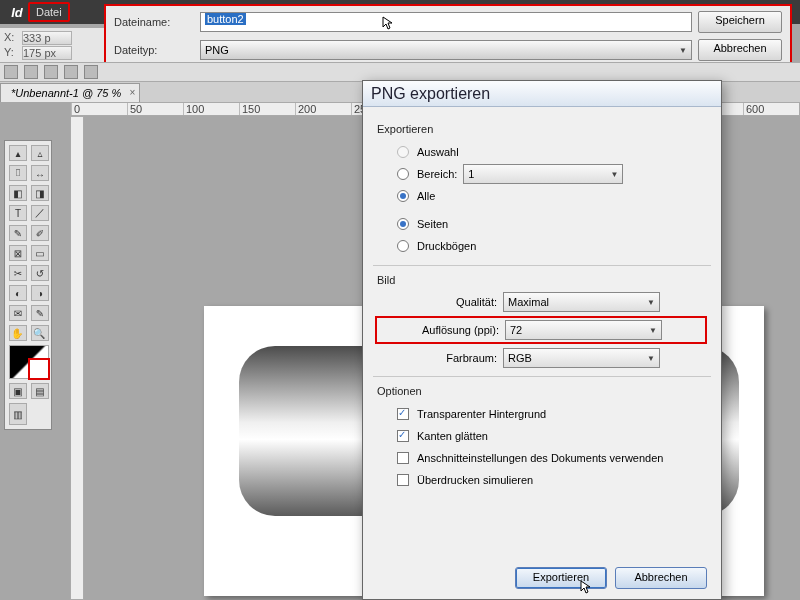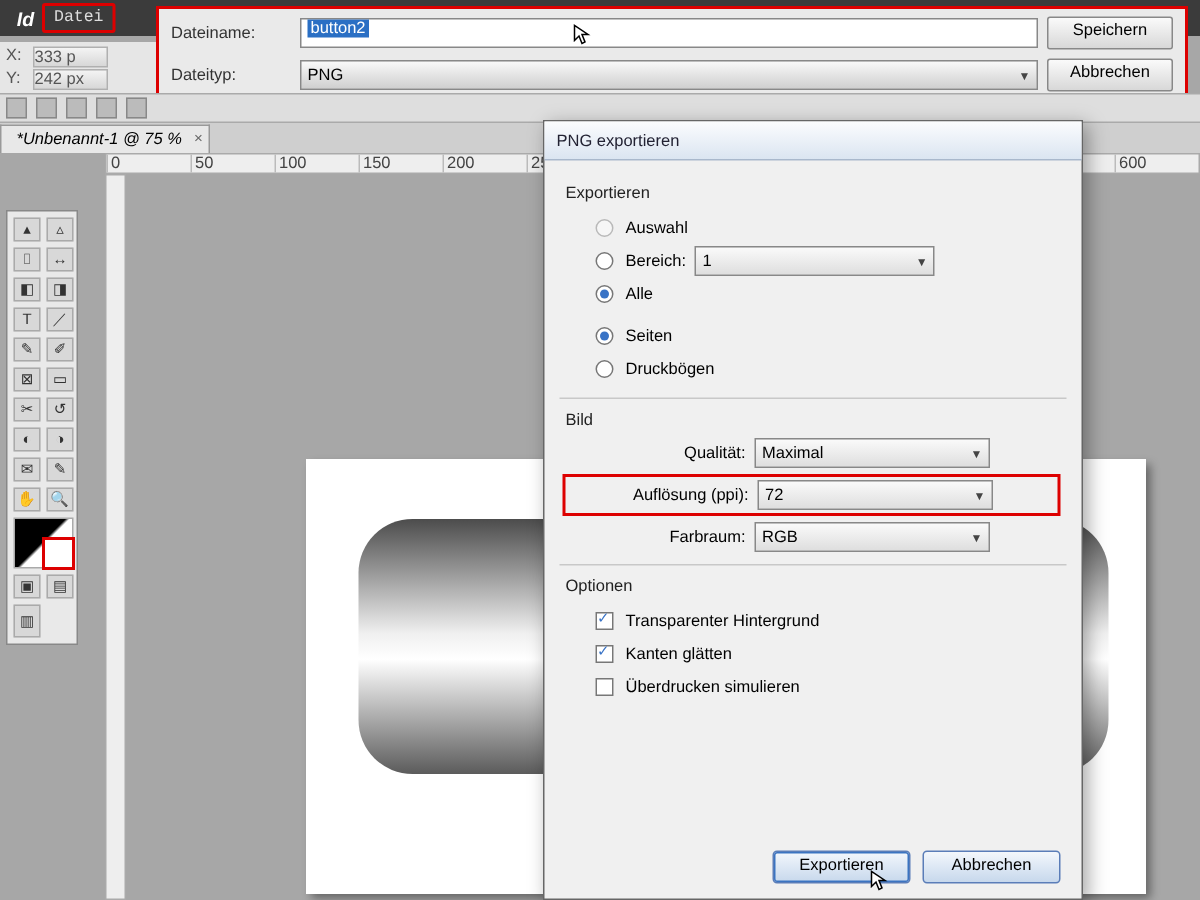"Datei" .menu-item { font-family: Liberation Mono, monospace -> none }
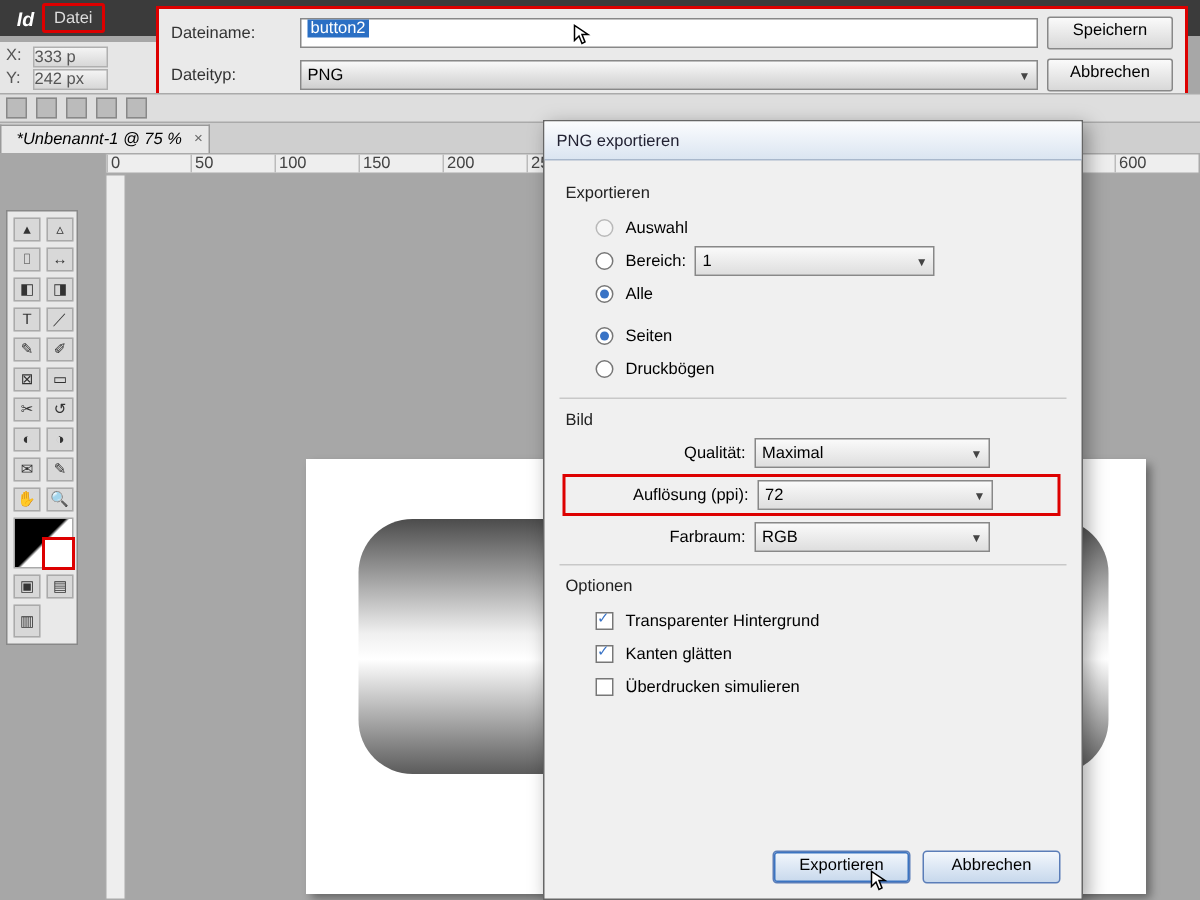"242 px" div.tool-mini { text: 242 -> 175 }
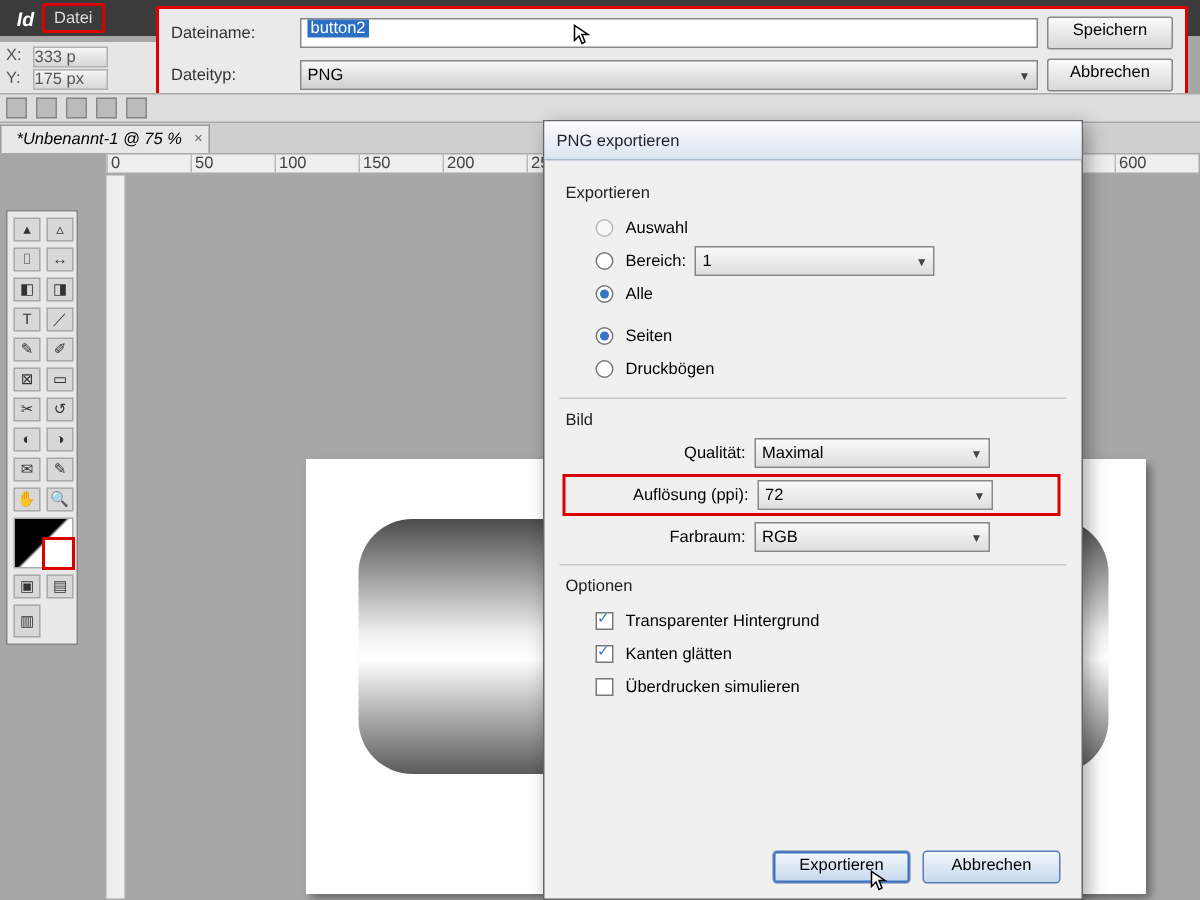"PNG exportieren" .titlebar { font-size: 11px -> 16px }
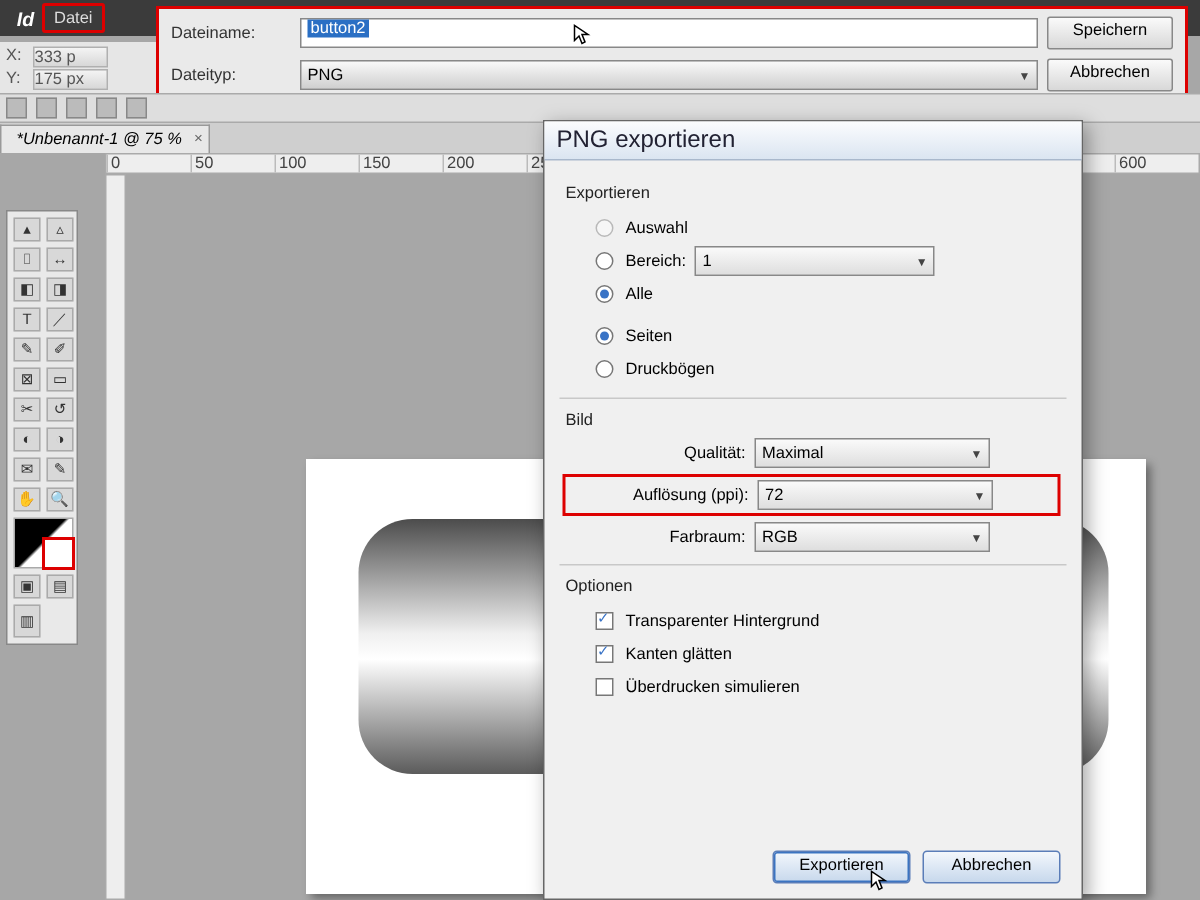"Anschnitteinstellungen des Dokuments" div.sub { html: none -> <div> <span></span> <span>Anschnitteinstellungen des Dokuments verwenden</span> </div> }
